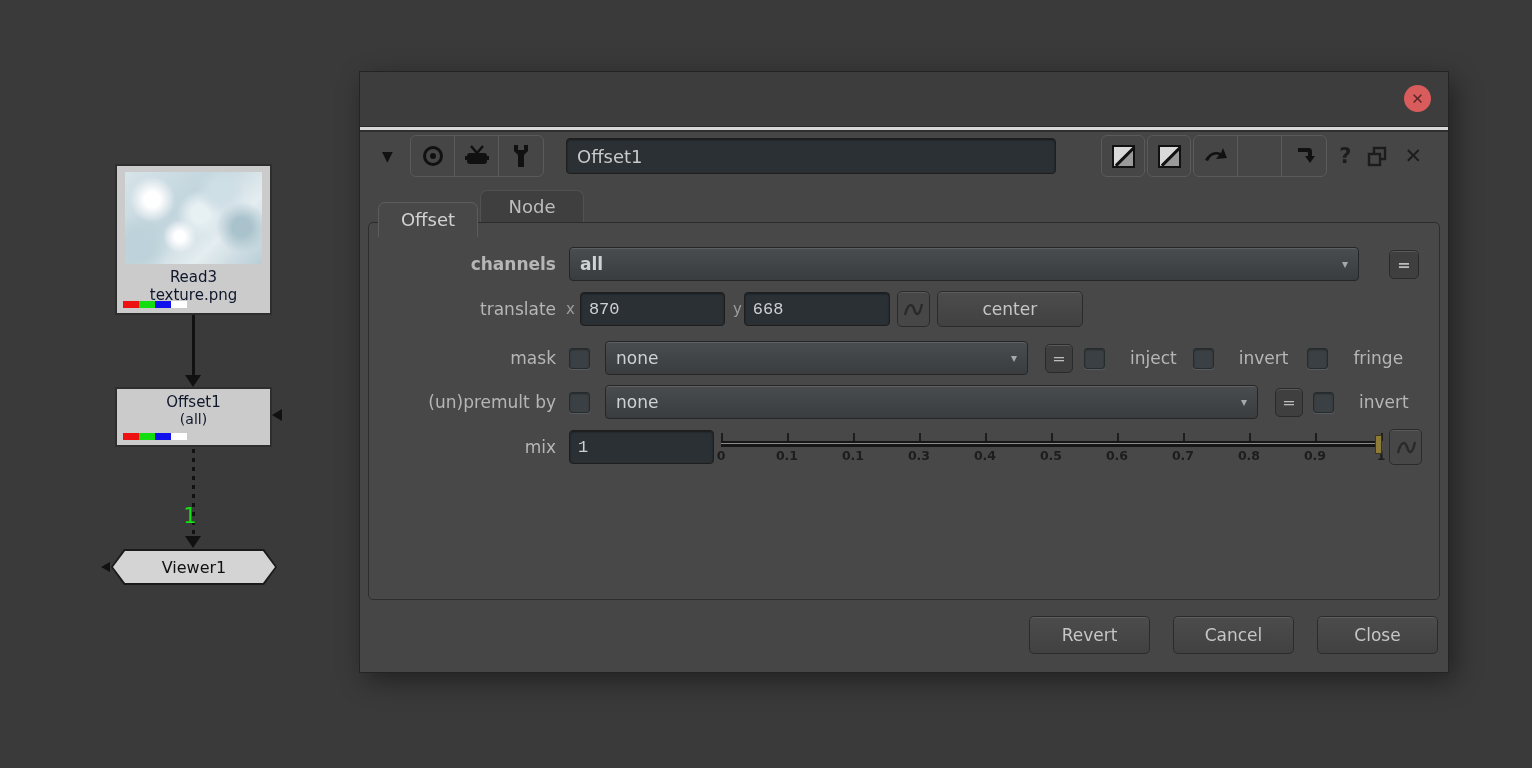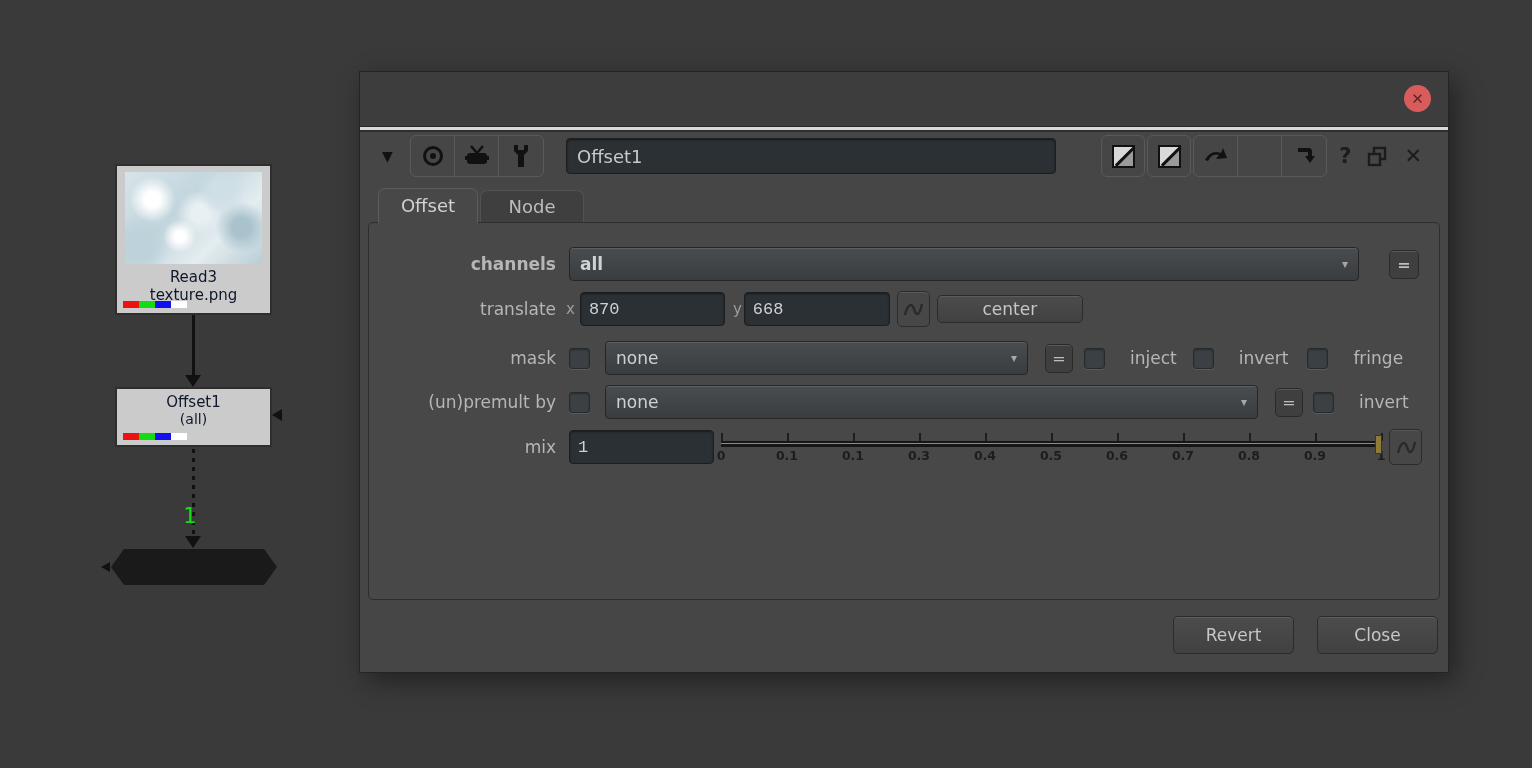"Offset" .tab-active { top: 116px -> 130px }
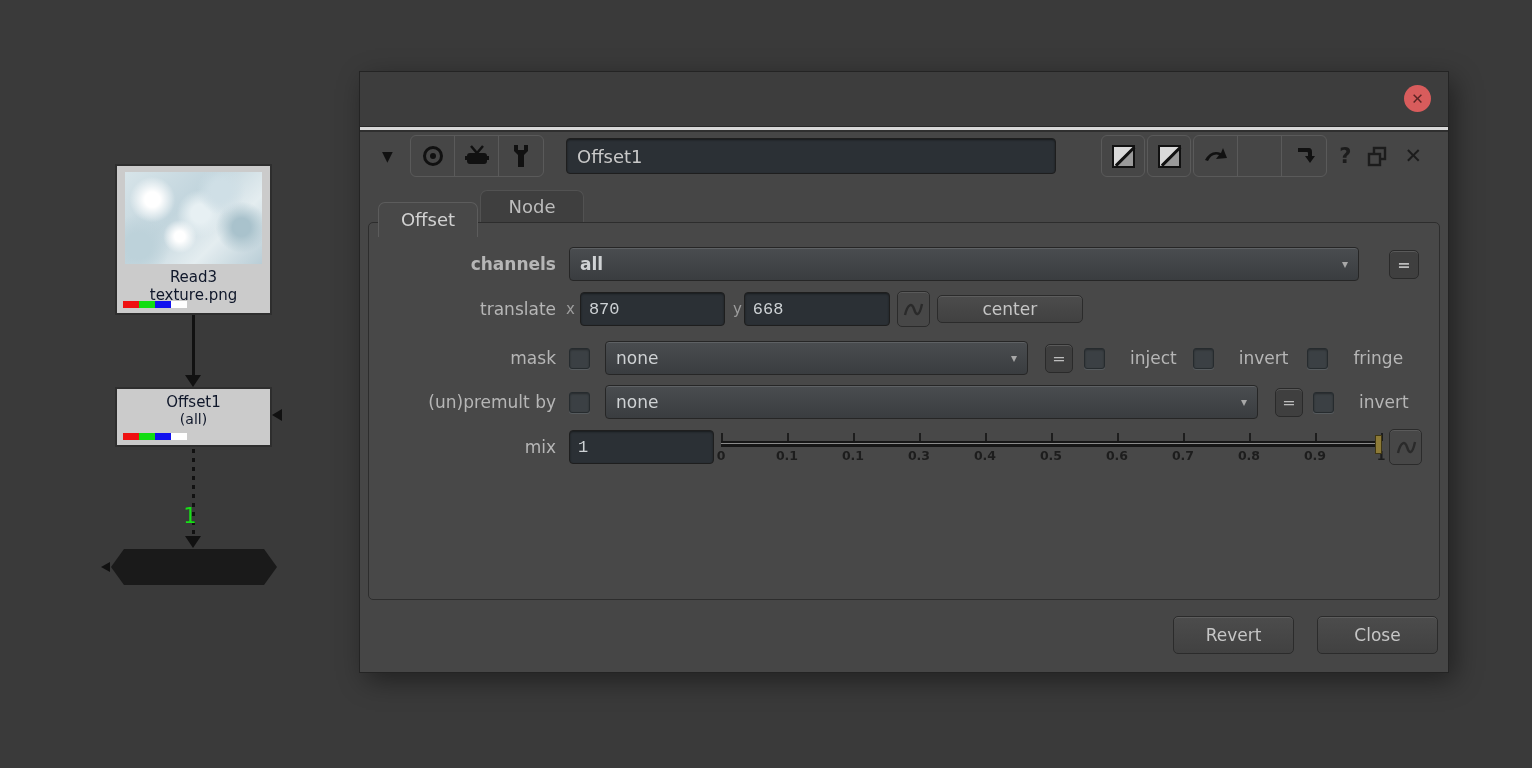"center" .push-btn { height: 28px -> 36px }
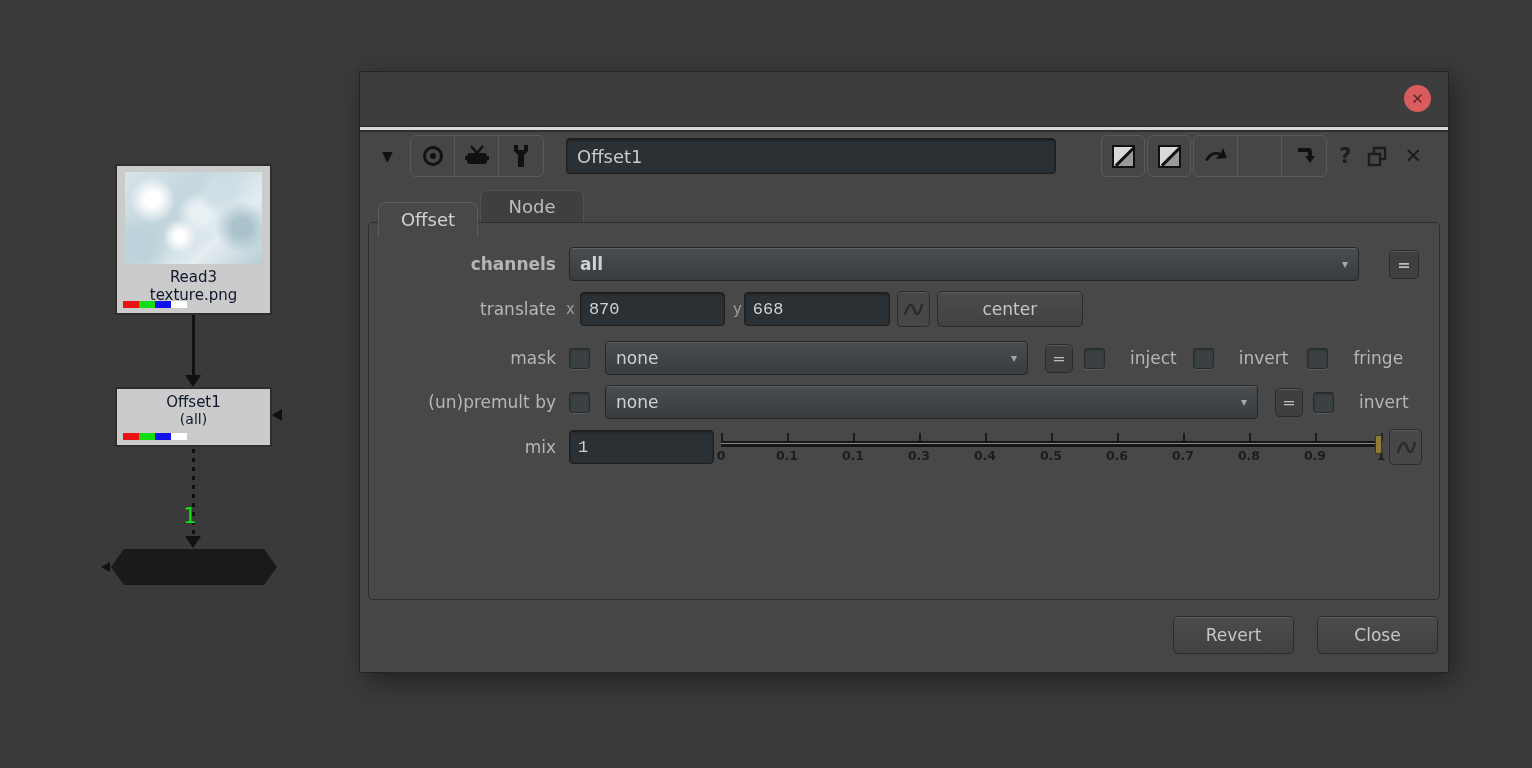"Viewer1" div.viewer-inner { html: none -> <div> <span>Viewer1</span> </div> }
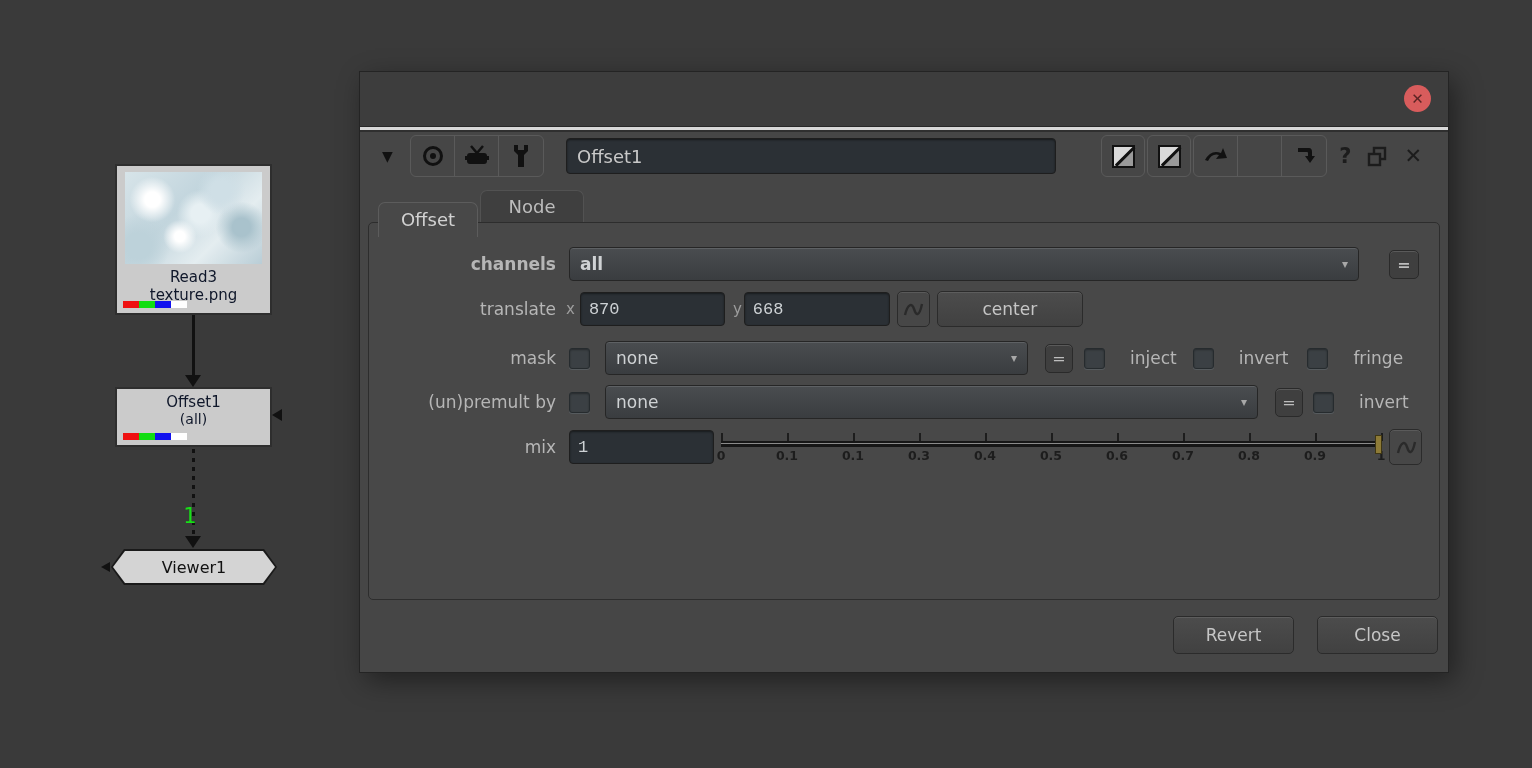"Cancel" div.push-btn { html: none -> <div>Cancel</div> }
